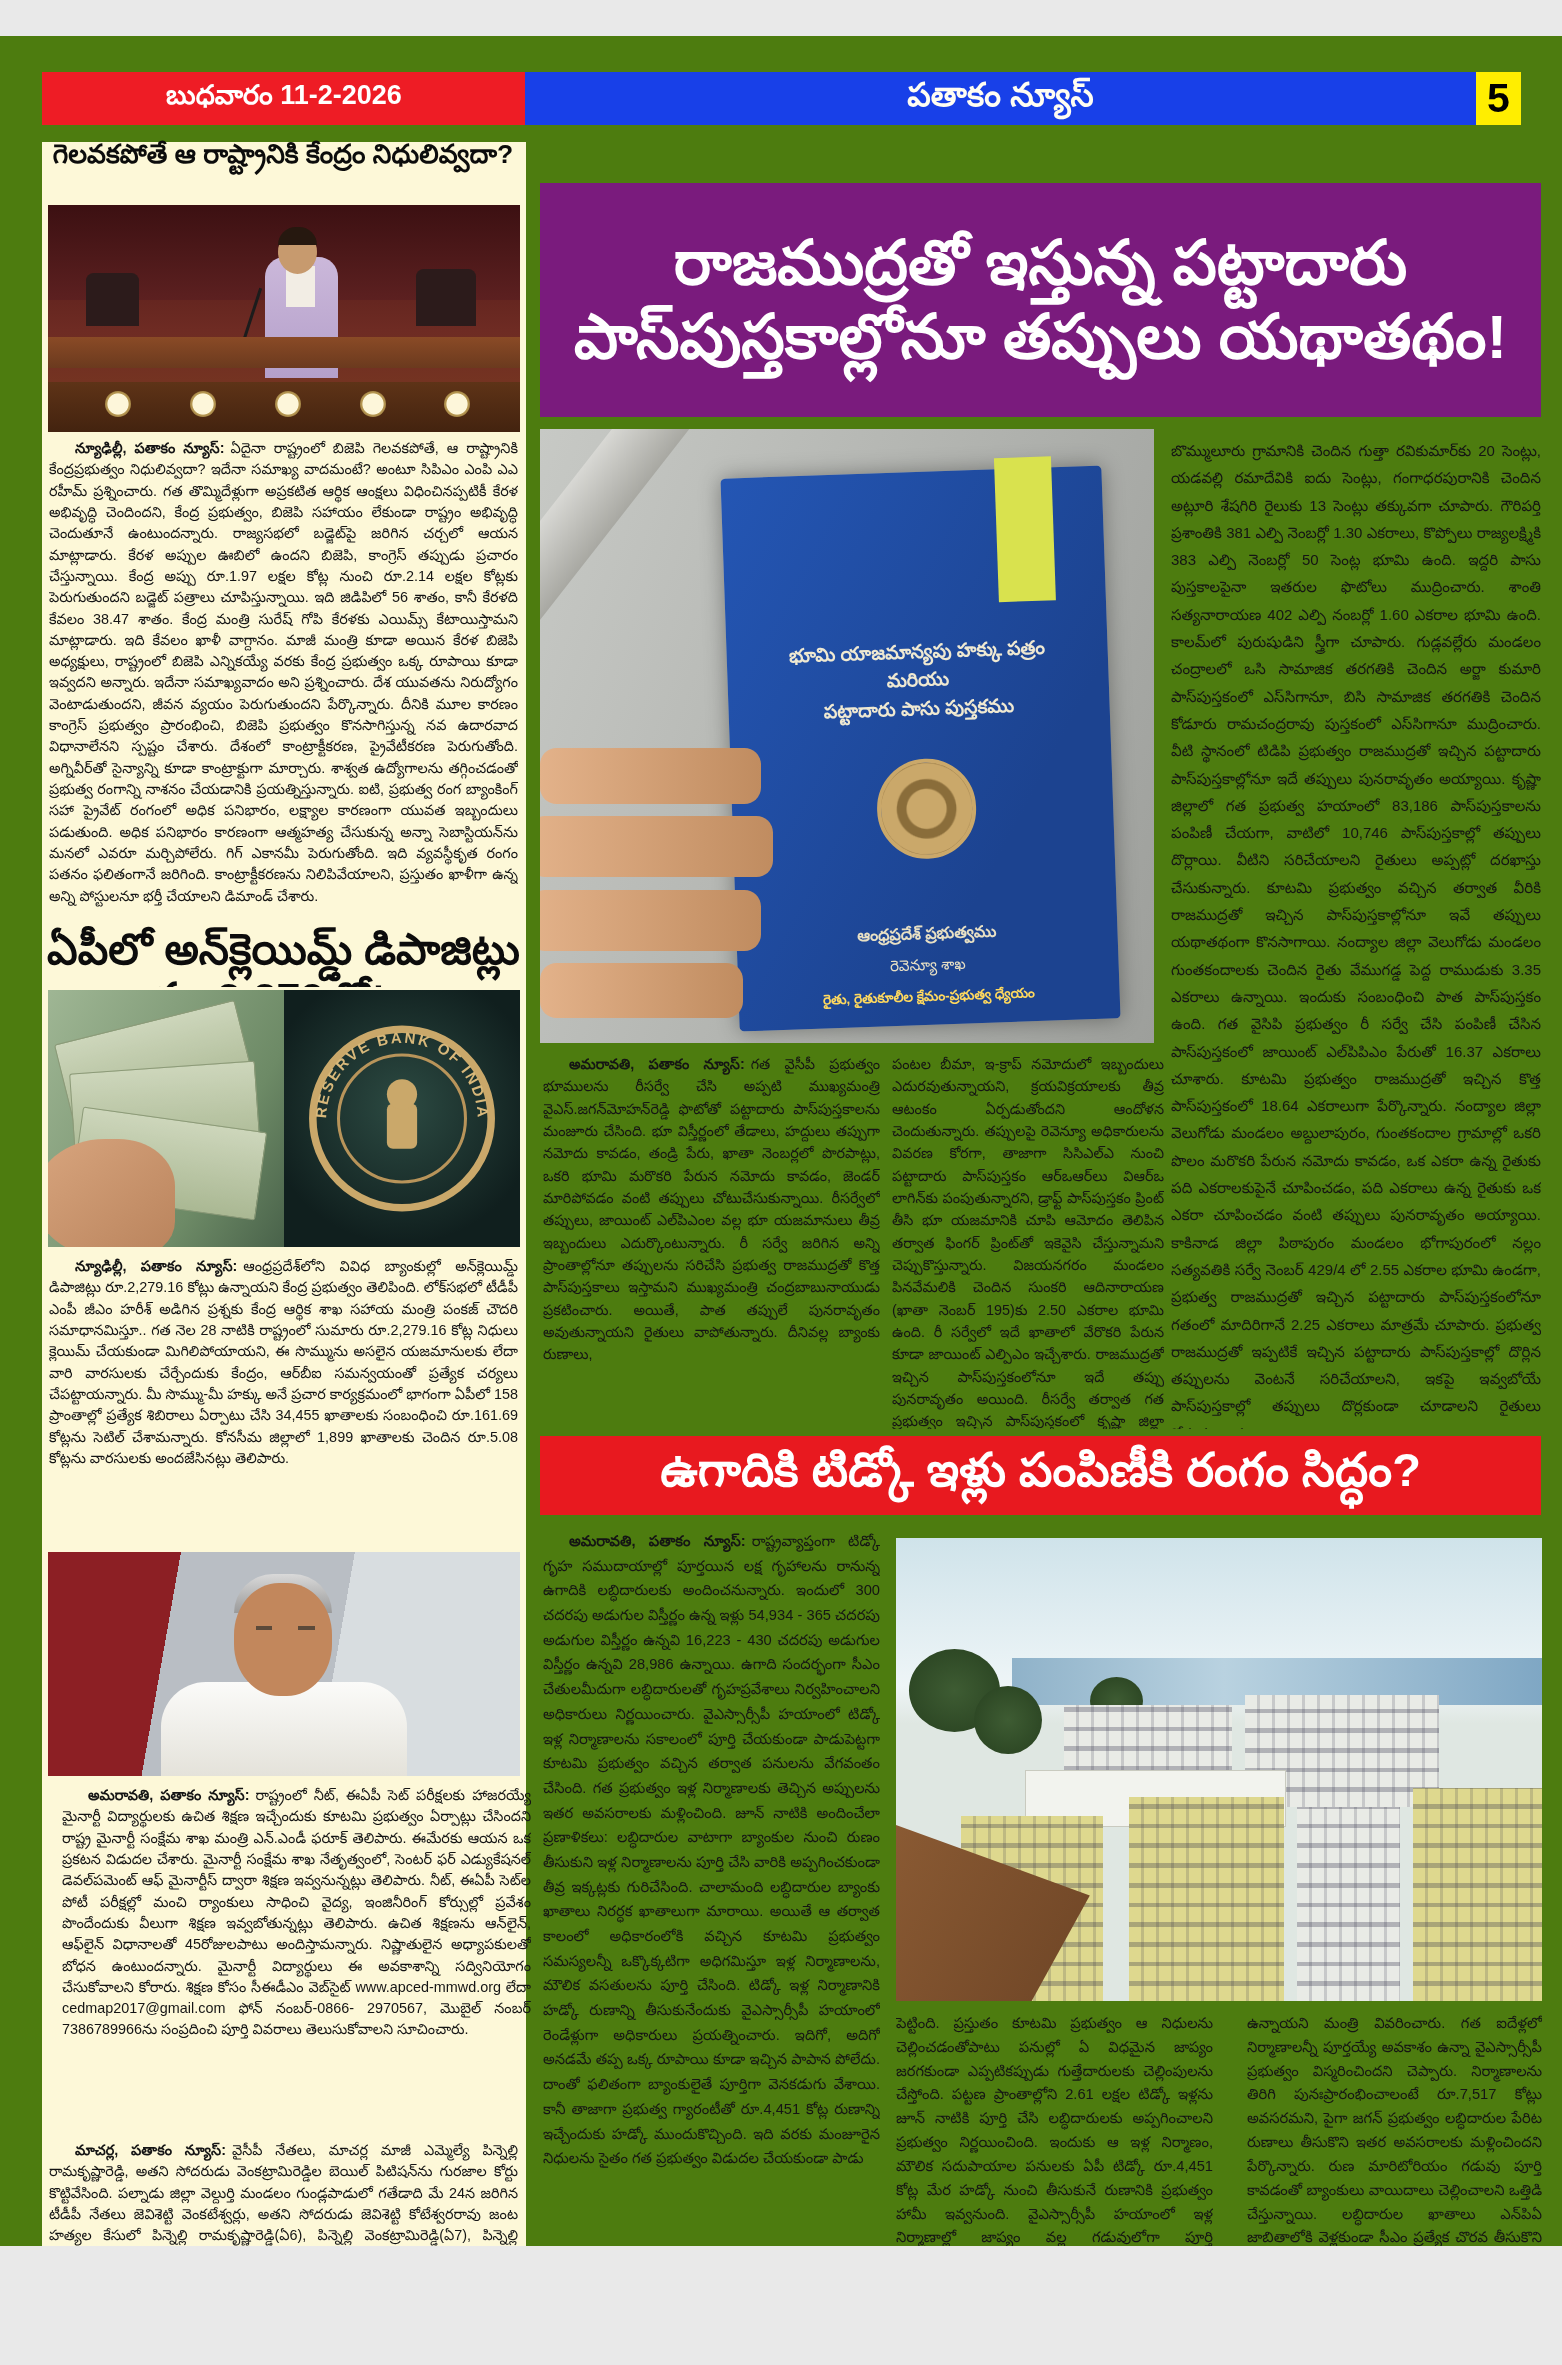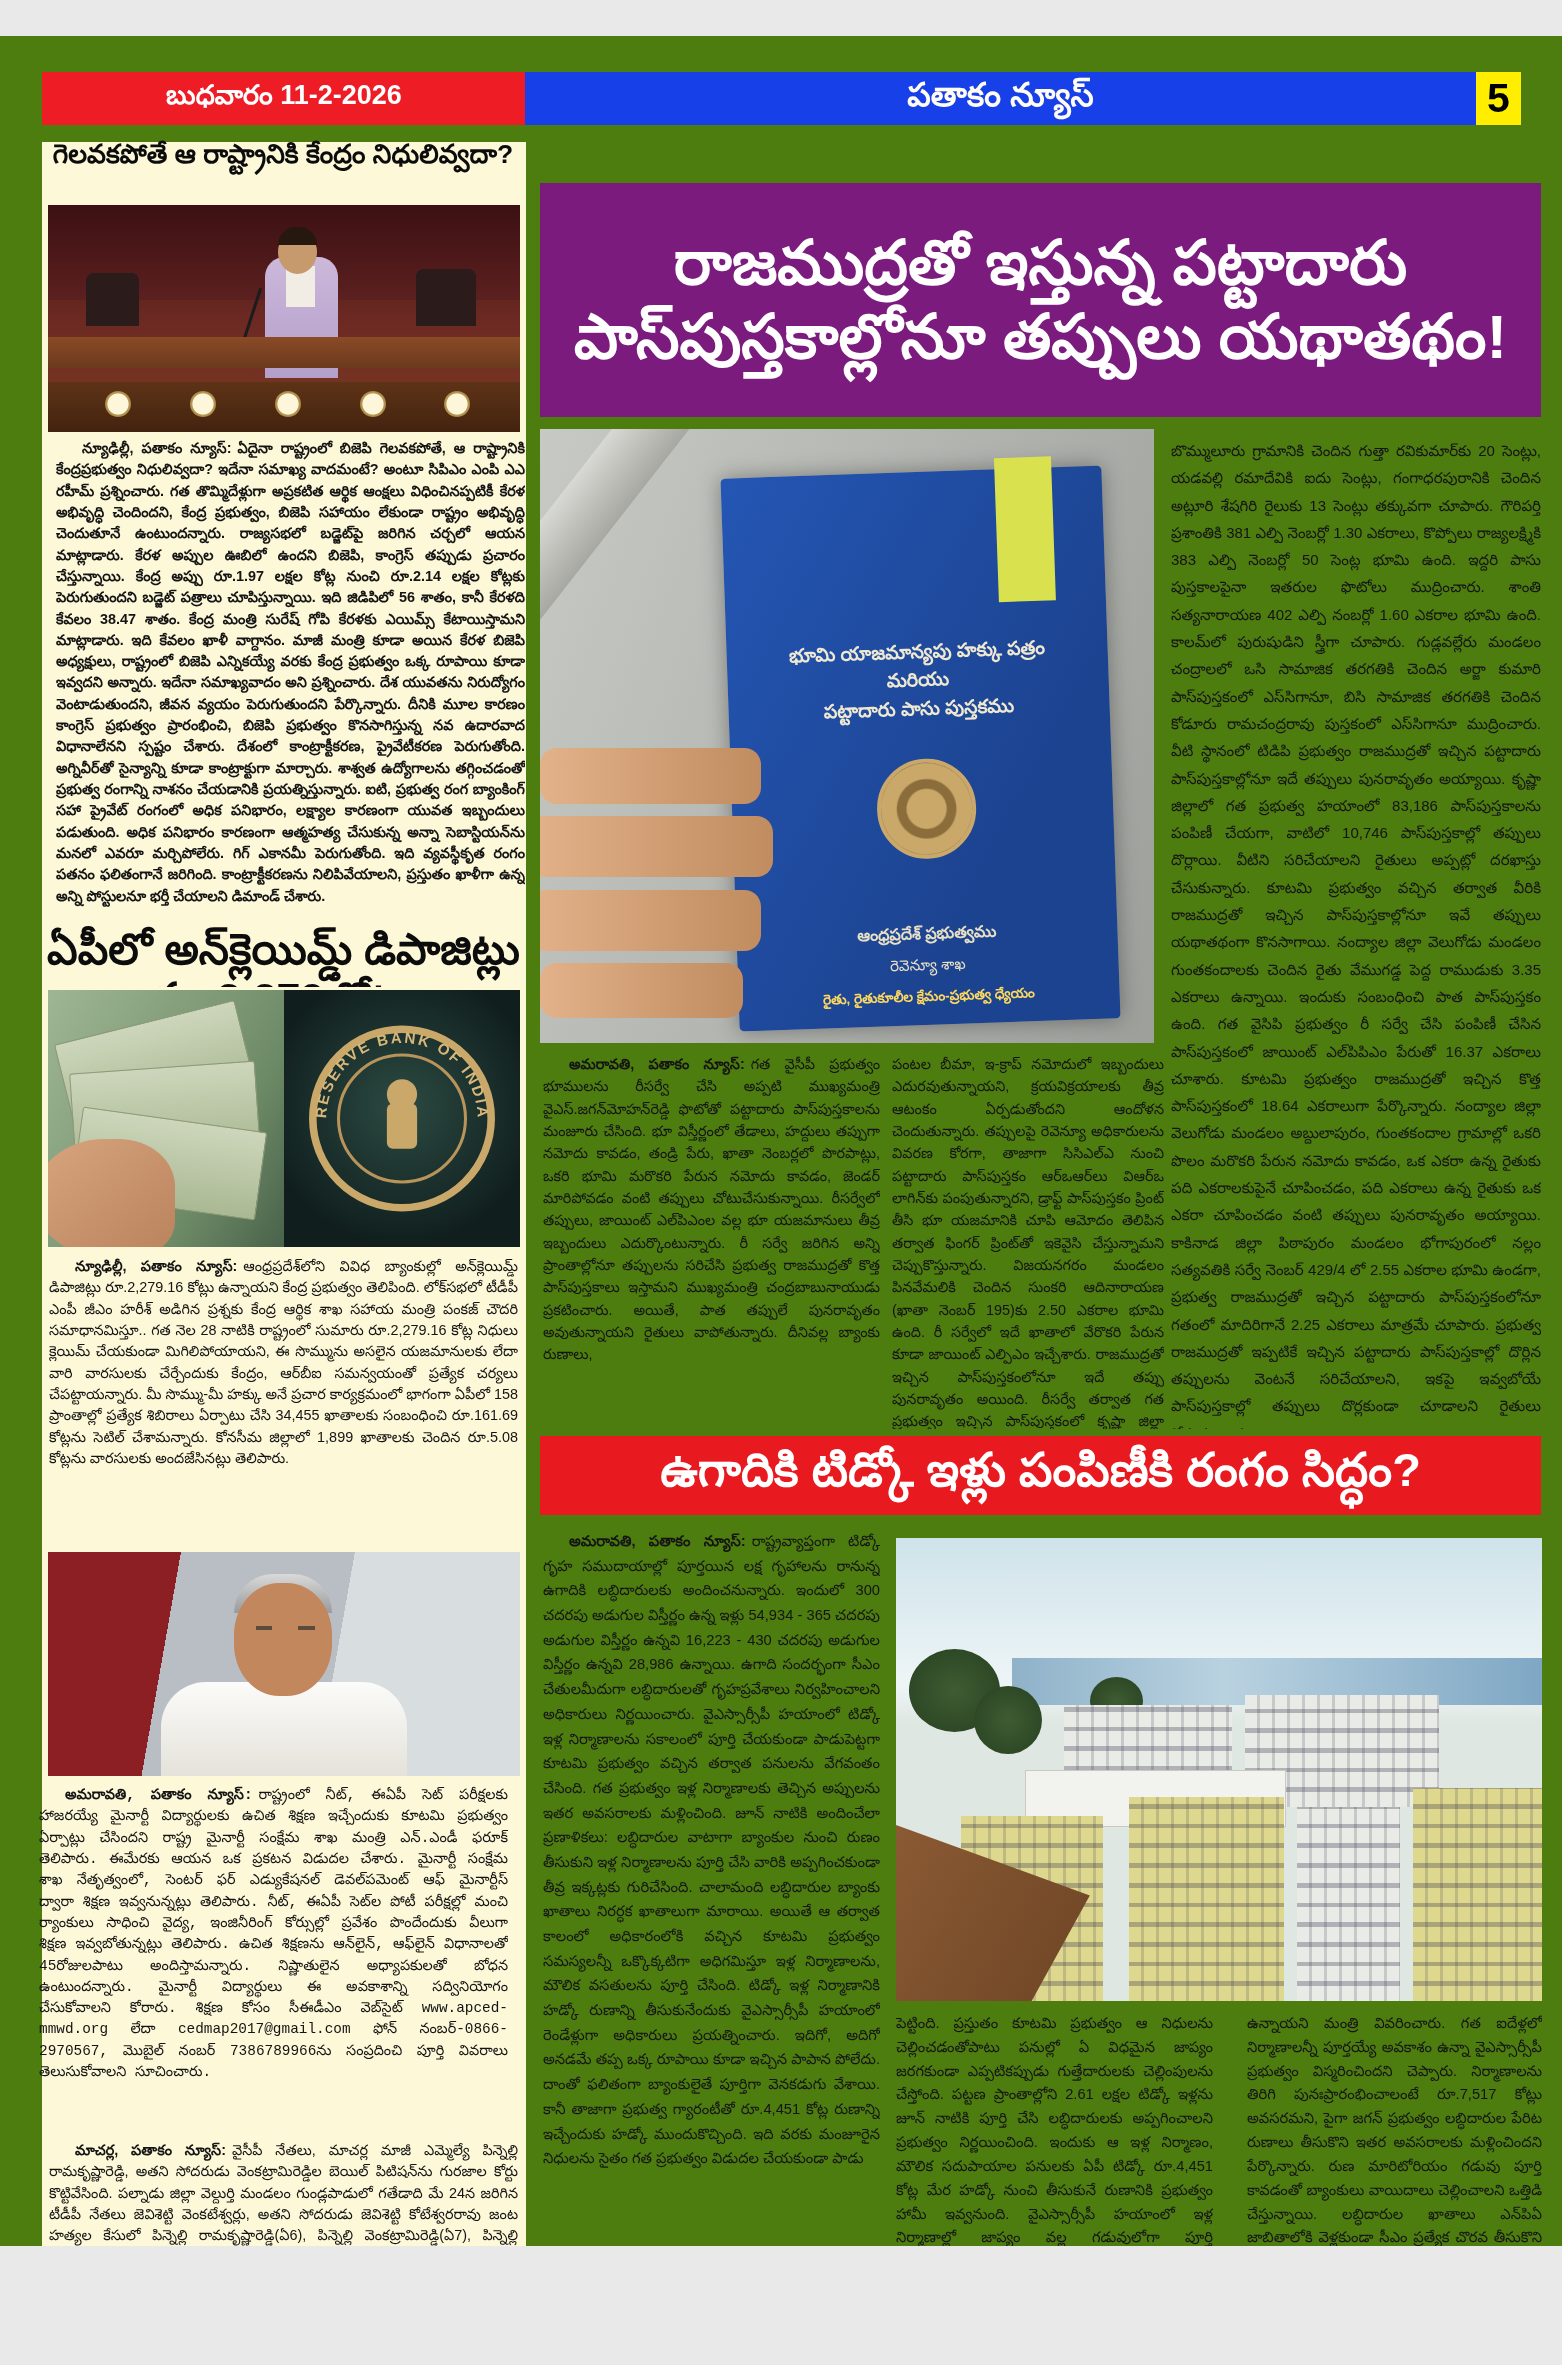"న్యూఢిల్లీ, పతాకం న్యూస్: ఏదైనా" .b1 { font-weight: bold -> none; left: 56px -> 49px }
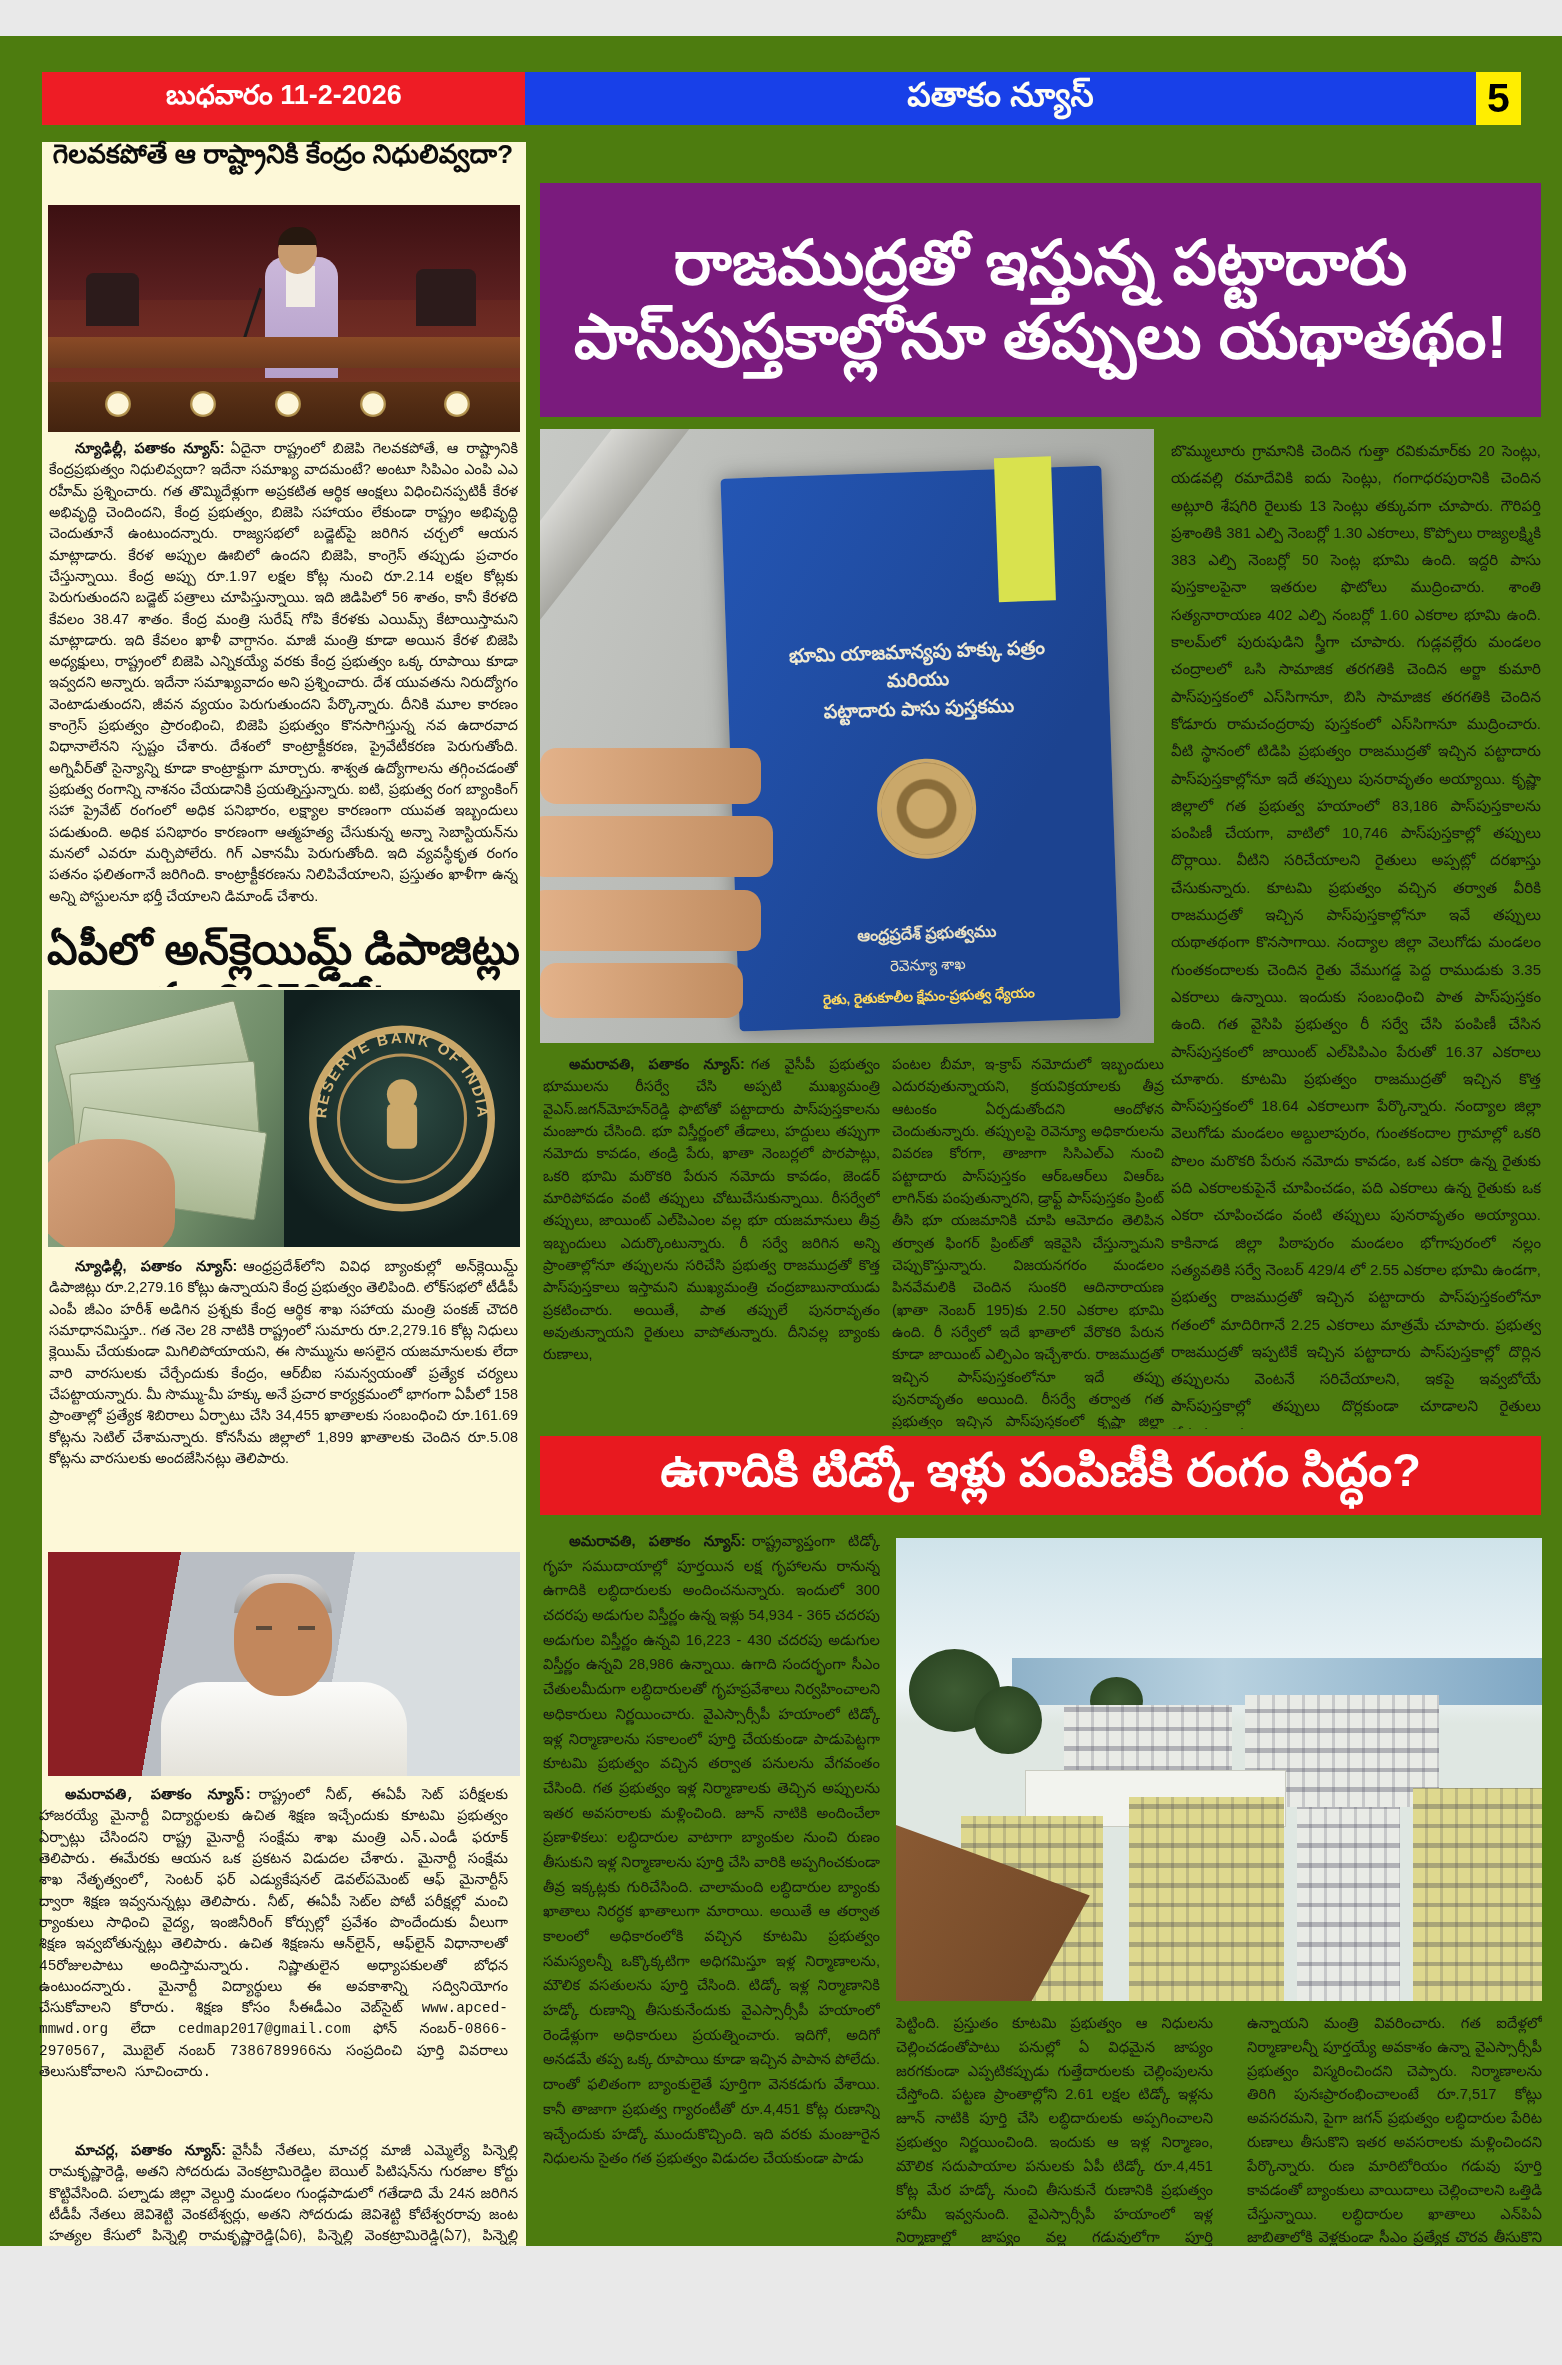"అమరావతి, పతాకం న్యూస్: రాష్ట్రంలో నీట్," .b3 { font-family: Liberation Mono, monospace -> none; left: 39px -> 62px }
